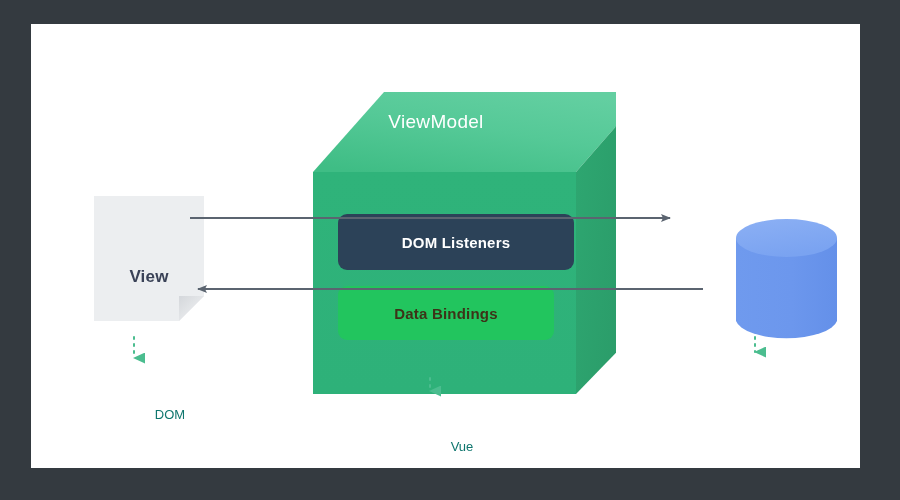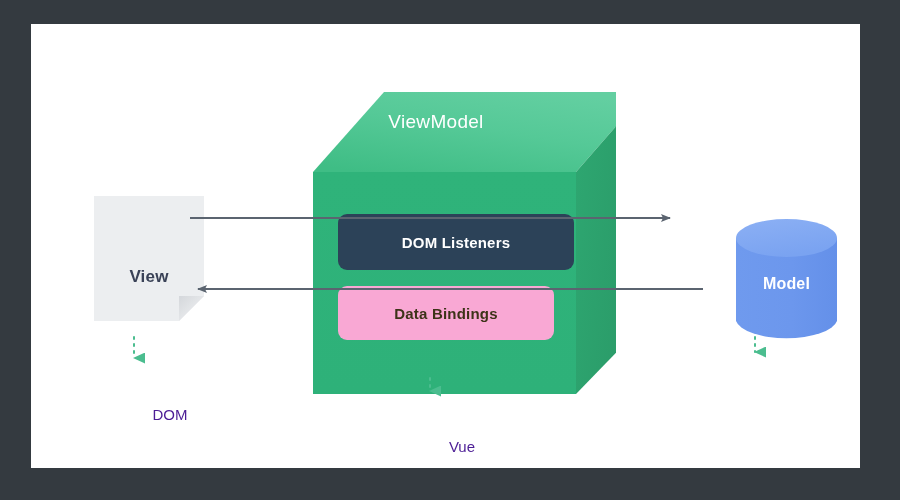"Model" div.abs { html: <div>Model</div> -> none }
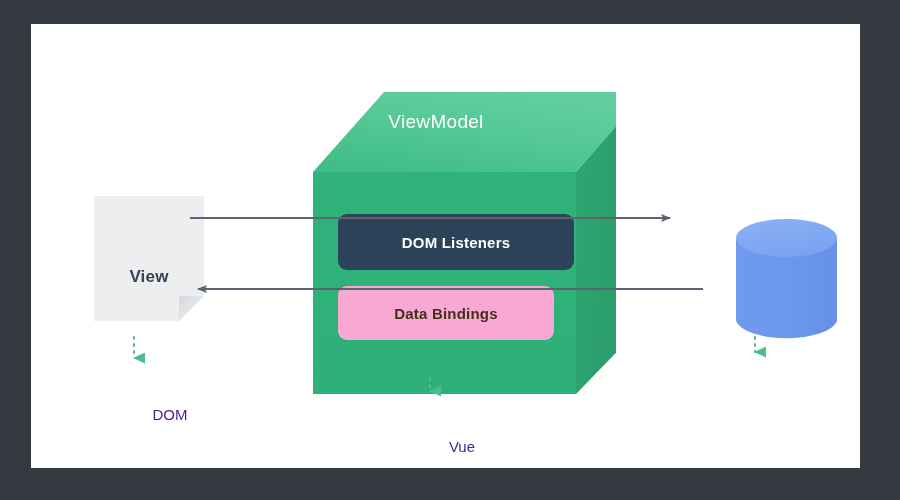"Data Bindings" #data-bindings-box { background: #f9a8d4 -> #22c55e }
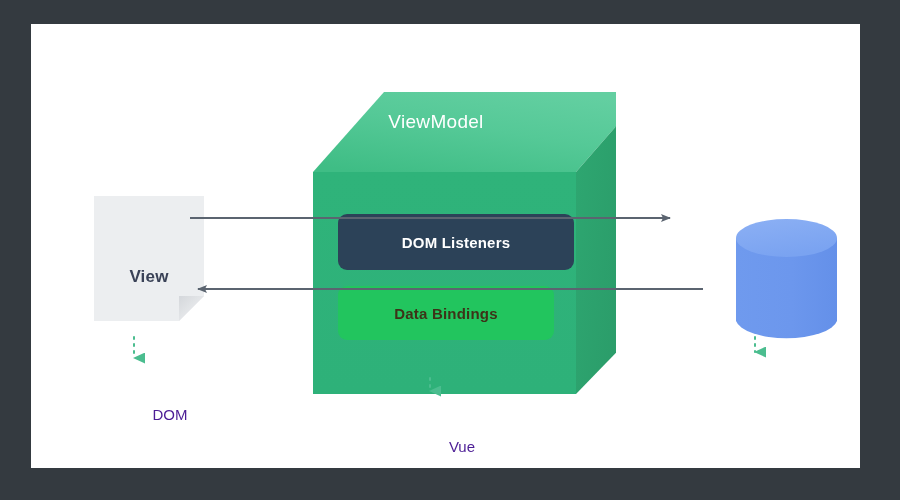"DOM" .caption { color: #4c1d95 -> #0f766e; font-size: 15px -> 13px }
